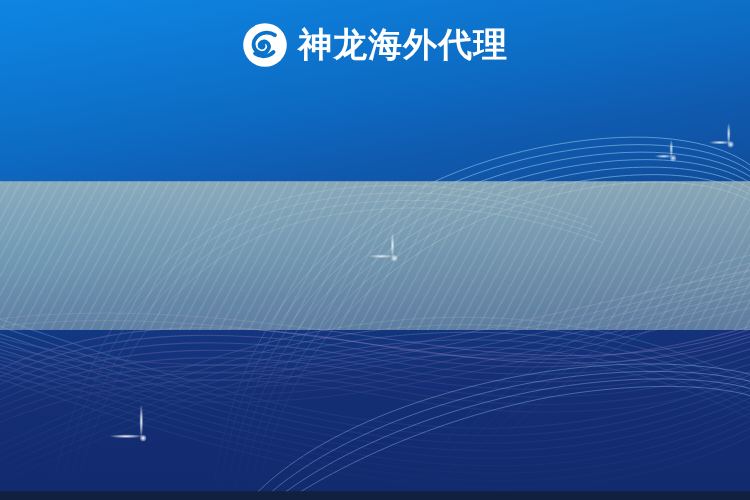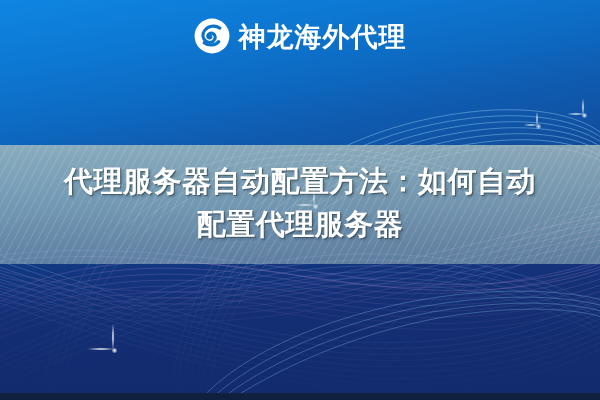"代理服务器自动配置方法：如何自动" div.headline { html: <div> <div>代理服务器自动配置方法：如何自动</div> <div>配置代理服务器</div> </div> -> none }
